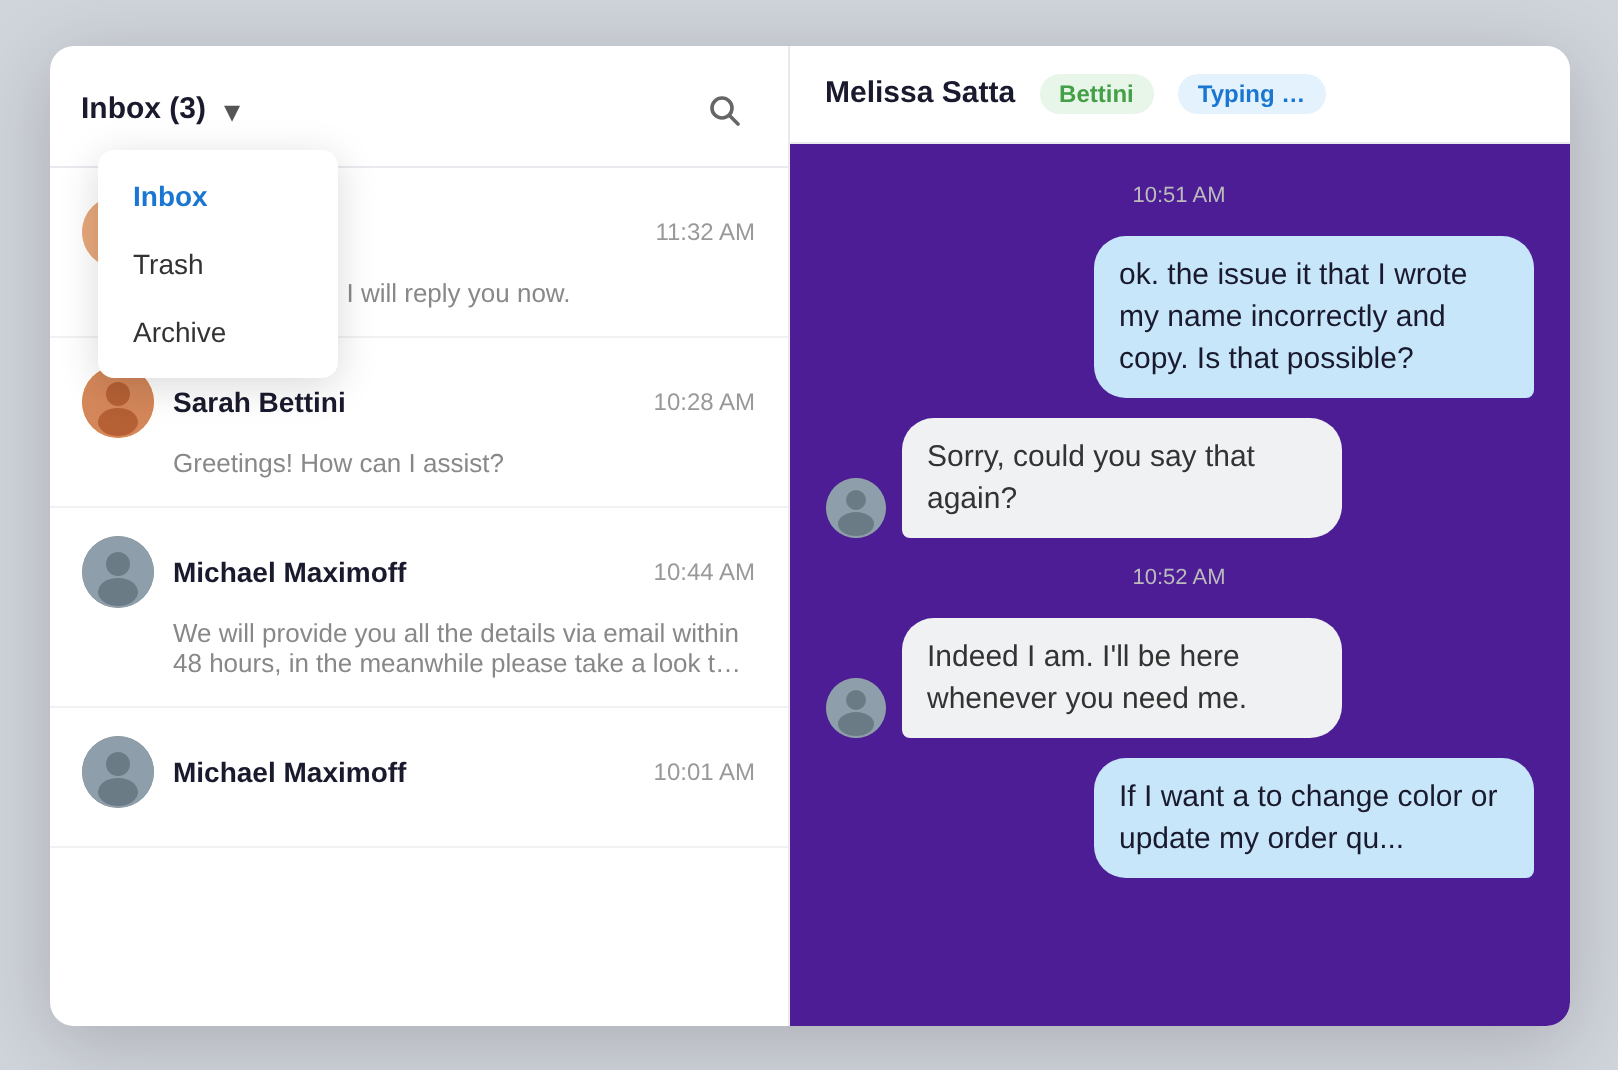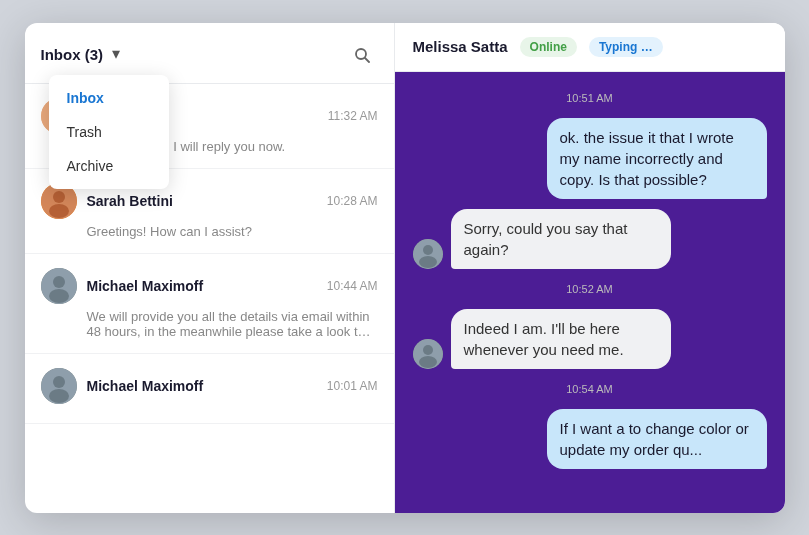"Inbox (3)" .inbox-selector { align-items: flex-start -> flex-end }
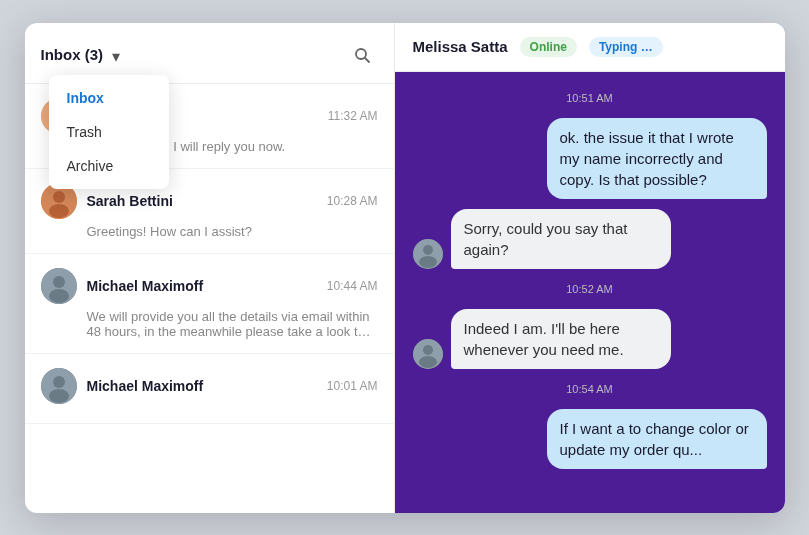"Online" span.badge { text: Online -> Bettini }
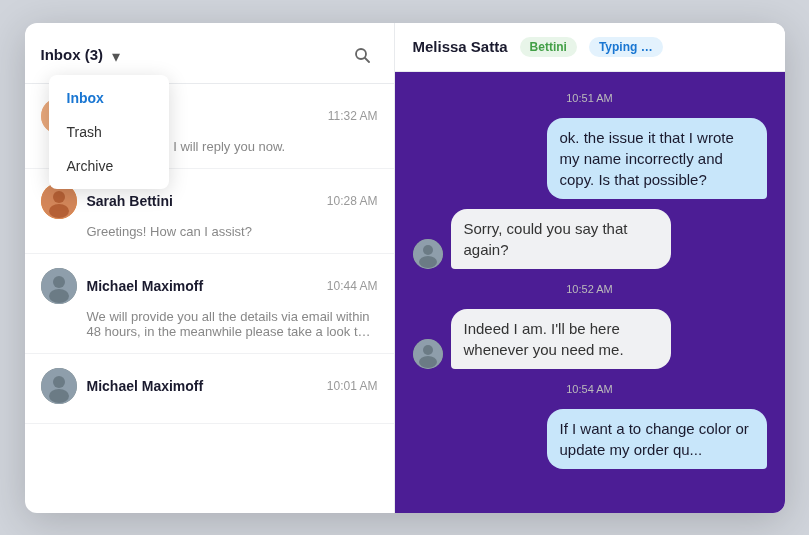"10:54 AM" div.msg-time { html: <div>10:54 AM</div> -> none }
